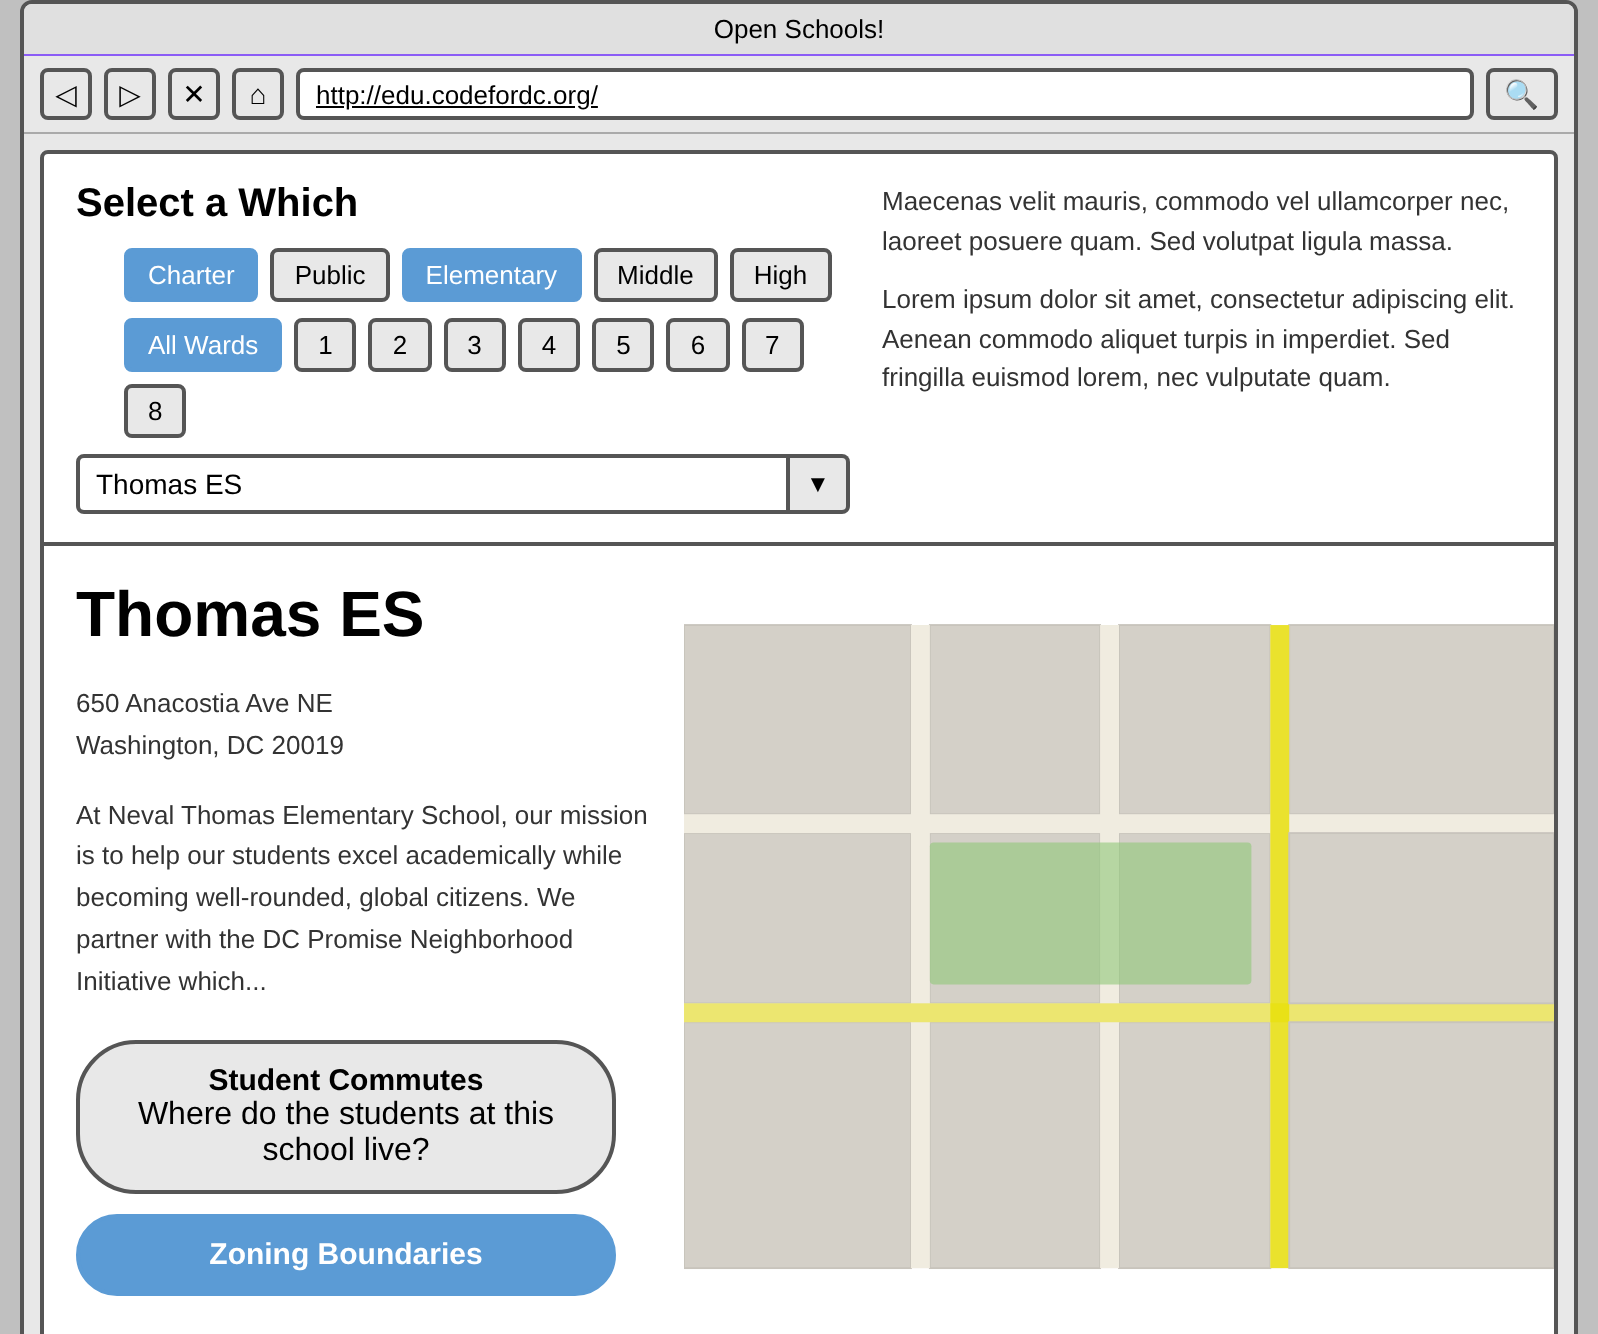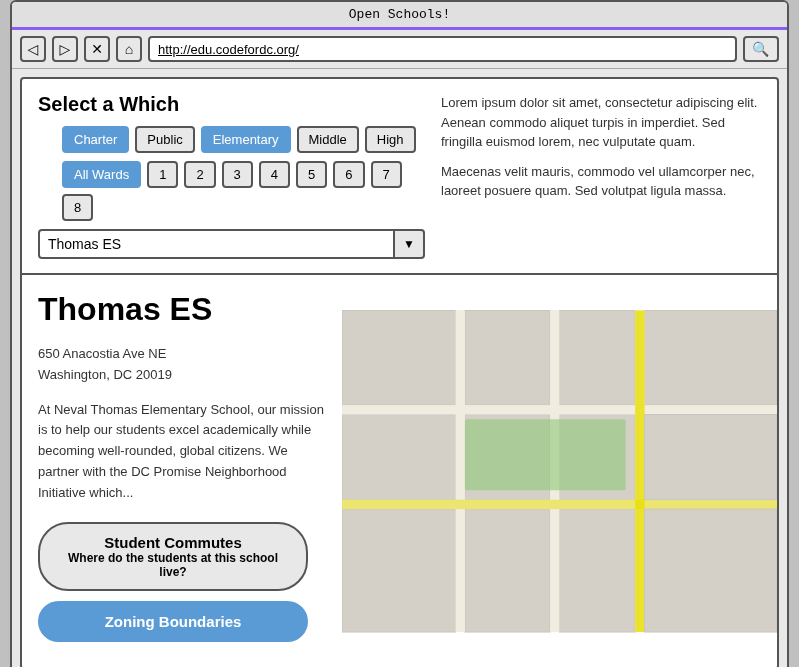"Open Schools!" .browser-titlebar { border-bottom: 3px solid #8b5cf6 -> 1px solid #8b5cf6; font-family: Liberation Mono, monospace -> none }
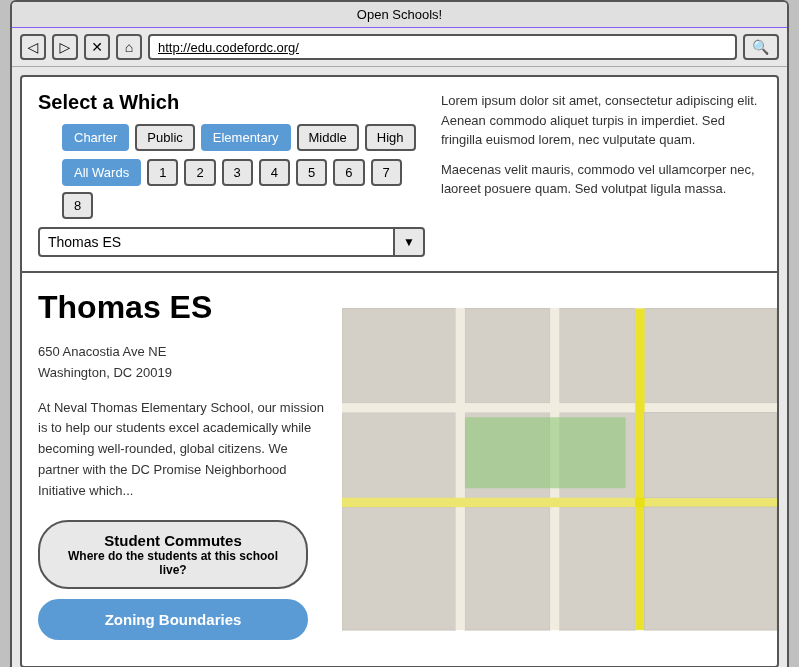"Lorem ipsum dolor sit amet," p { order: before "Maecenas velit mauris, commodo vel" -> after "Maecenas velit mauris, commodo vel" }
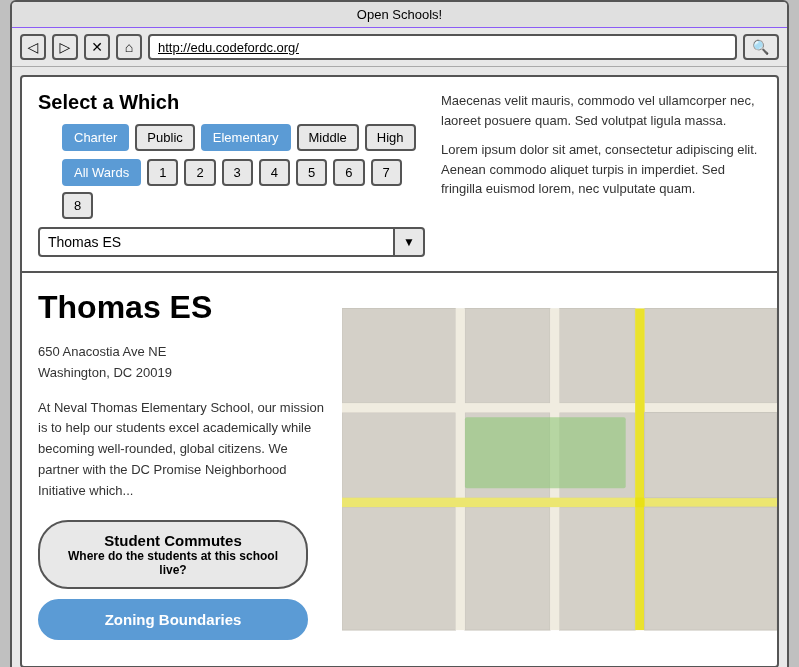"Where do the students at" .action-btn-subtitle { font-size: 12px -> 16px; font-weight: bold -> none }
